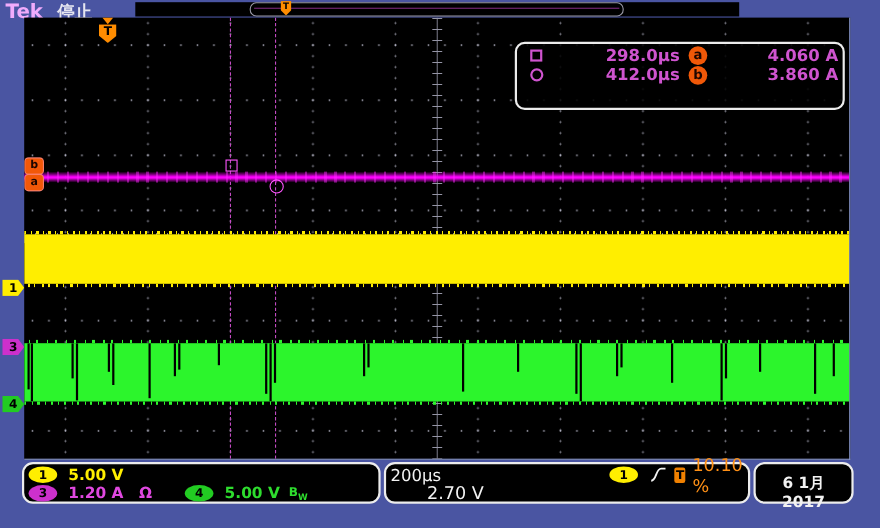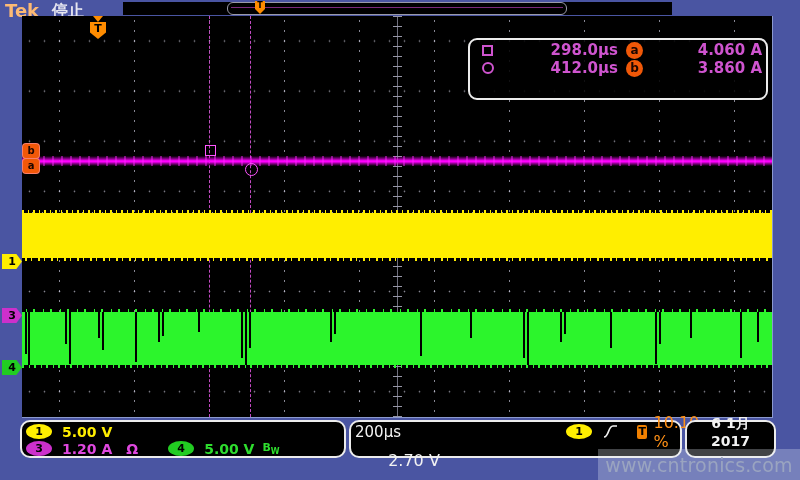"Tek" .brand { color: #fdba74 -> #f0abfc }
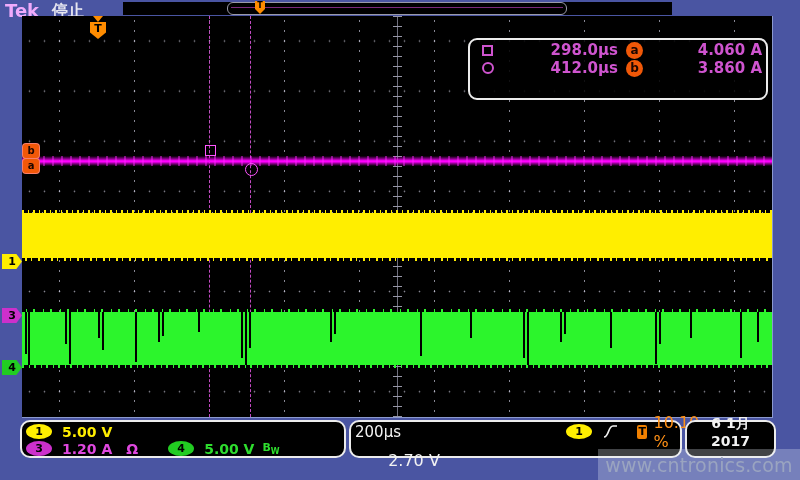"200µs" .midgrid { gap: 12px -> none }
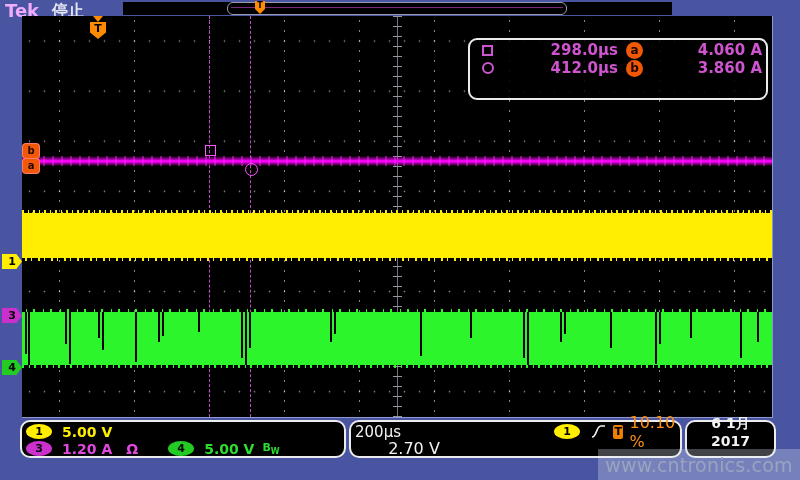"6 1月 2017" .p-right { padding: 1px 4px -> 17px 4px }
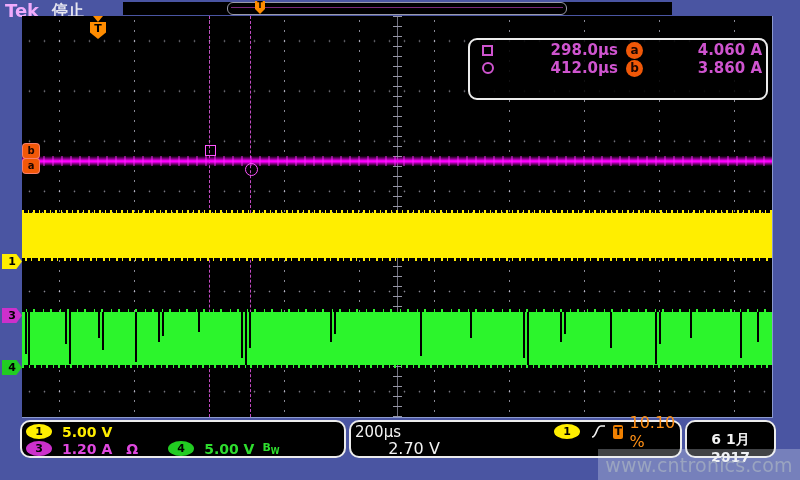"www.cntronics.com" div.wmark { html: <div>www.cntronics.com</div> -> none }
